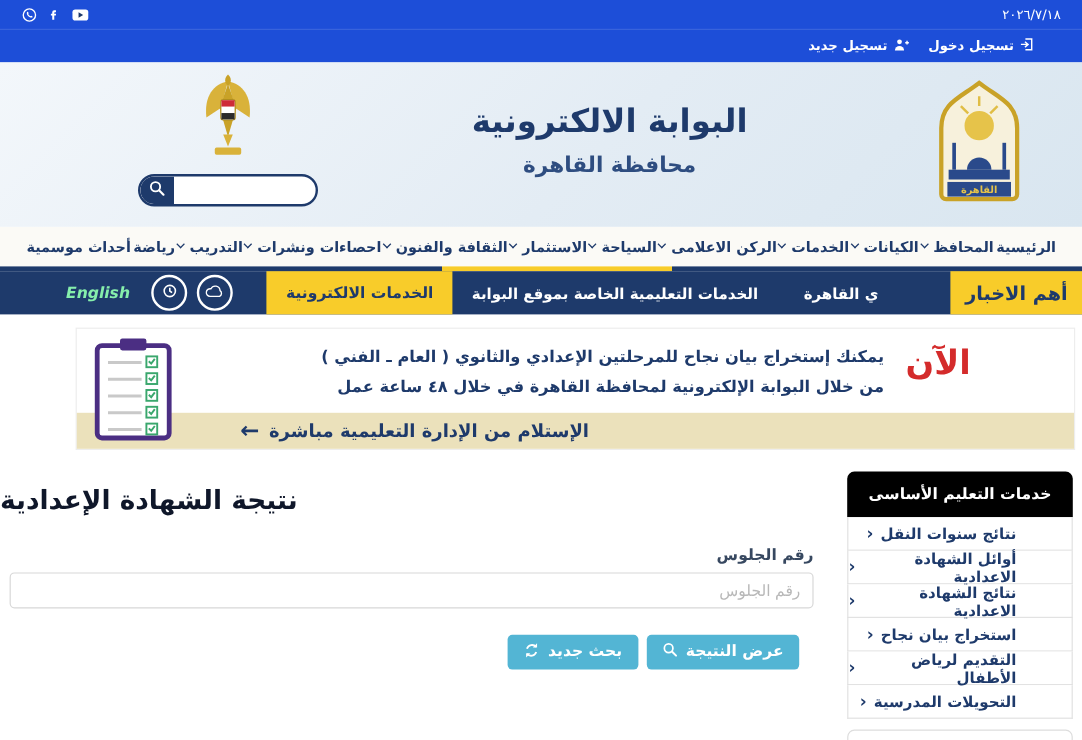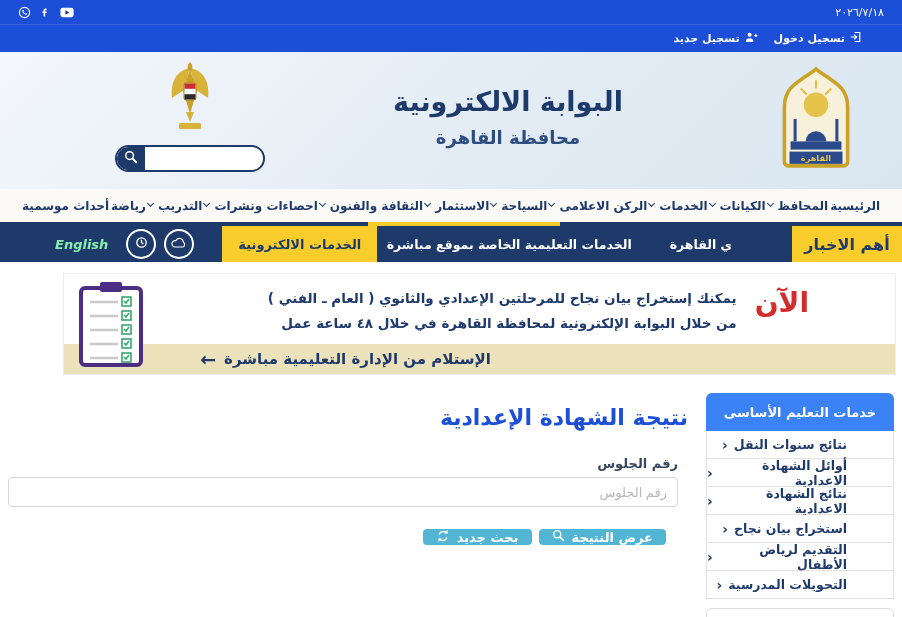"الخدمات التعليمية الخاصة بموقع مباشرة" span { text: مباشرة -> البوابة }
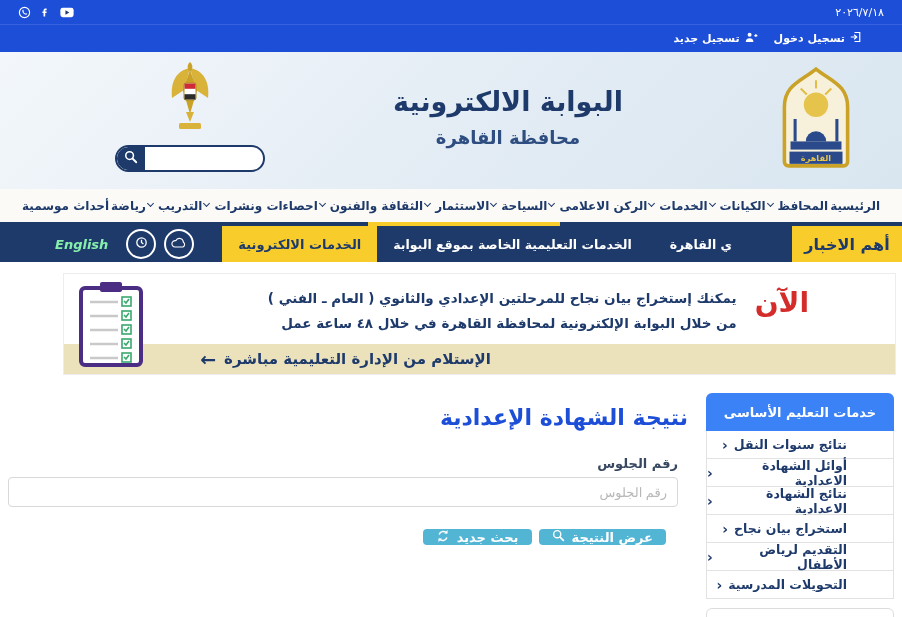"نتيجة الشهادة الإعدادية" .main-title { color: #1d4ed8 -> #0f172a; text-align: right -> left }
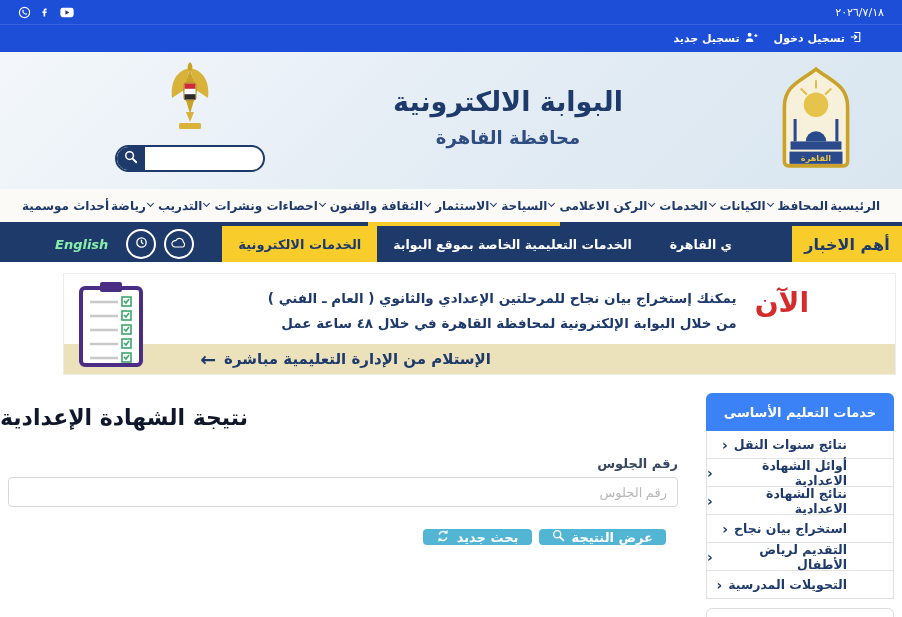"خدمات التعليم الأساسى" .sb-header { background: #3b82f6 -> #000000 }
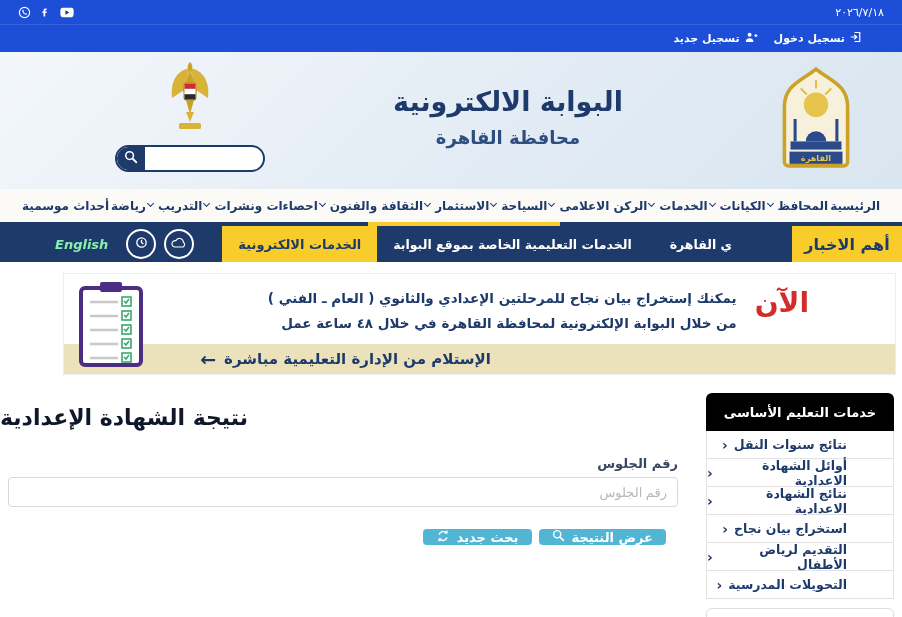"بحث جديد" .btn { height: 16px -> 29px }
